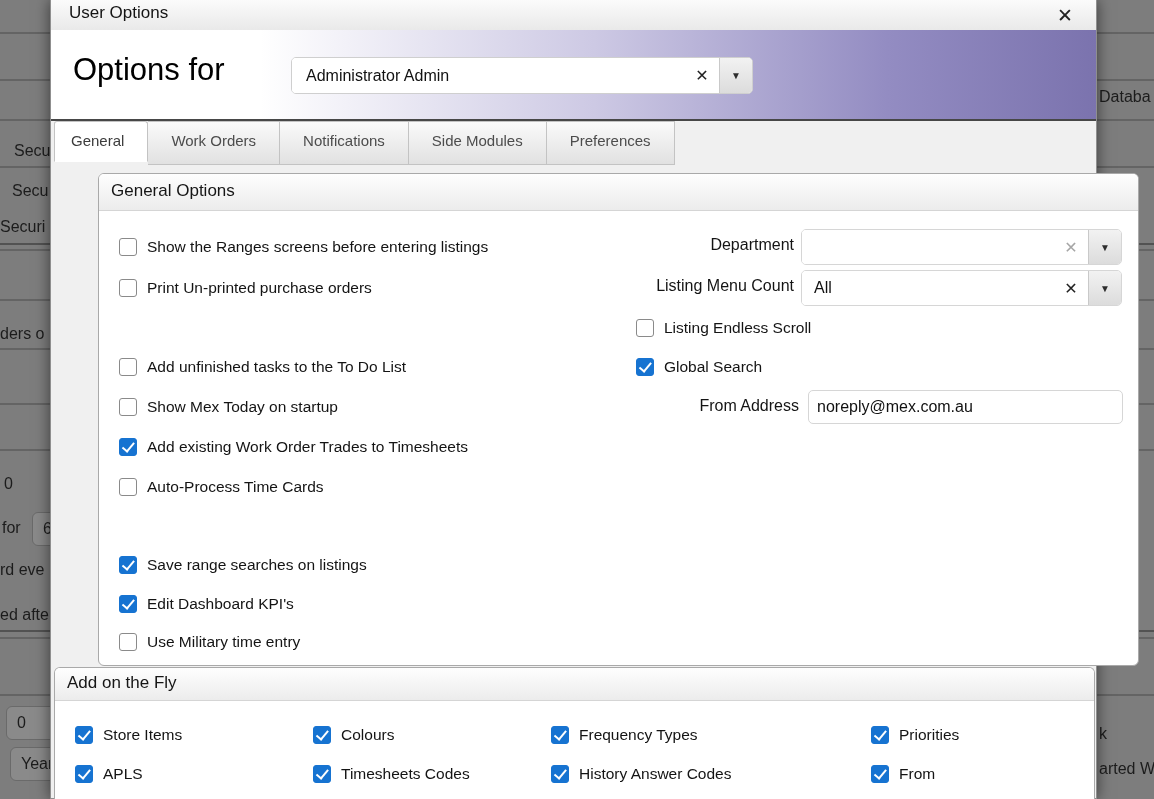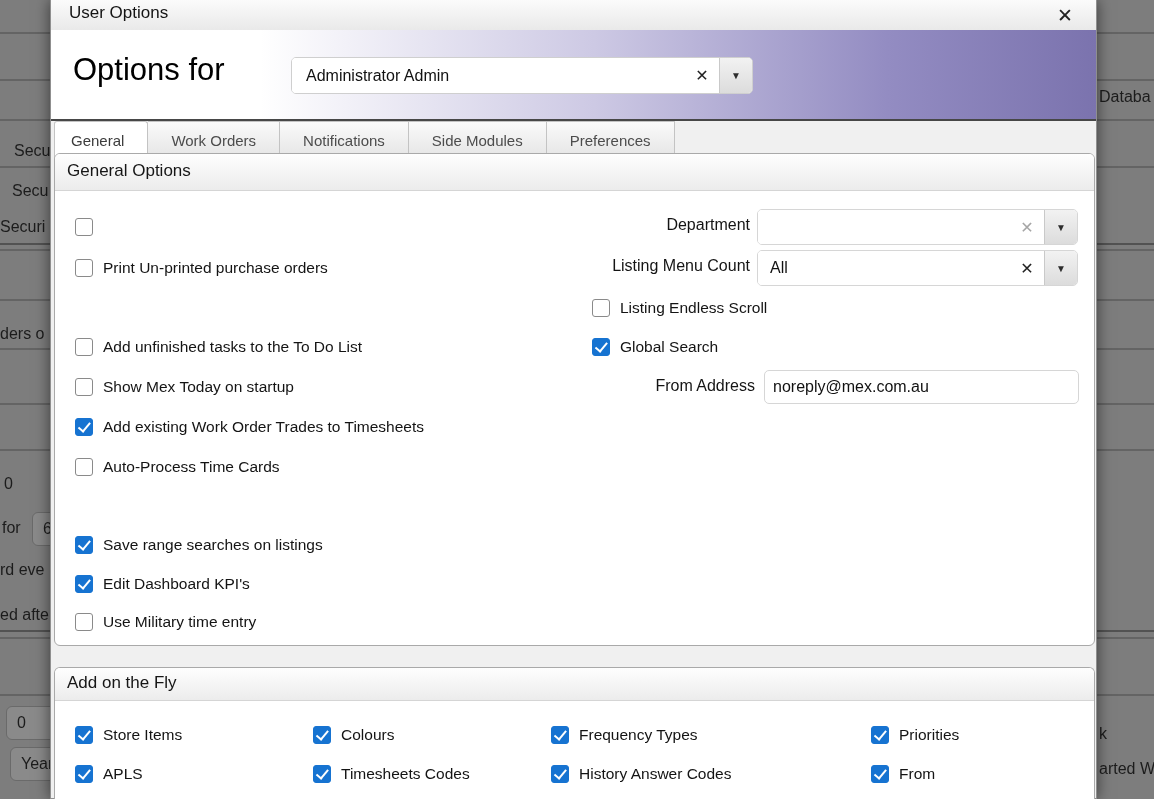"General Options" .groupbox.general { margin-left: none -> 44px; top: 153px -> 173px }
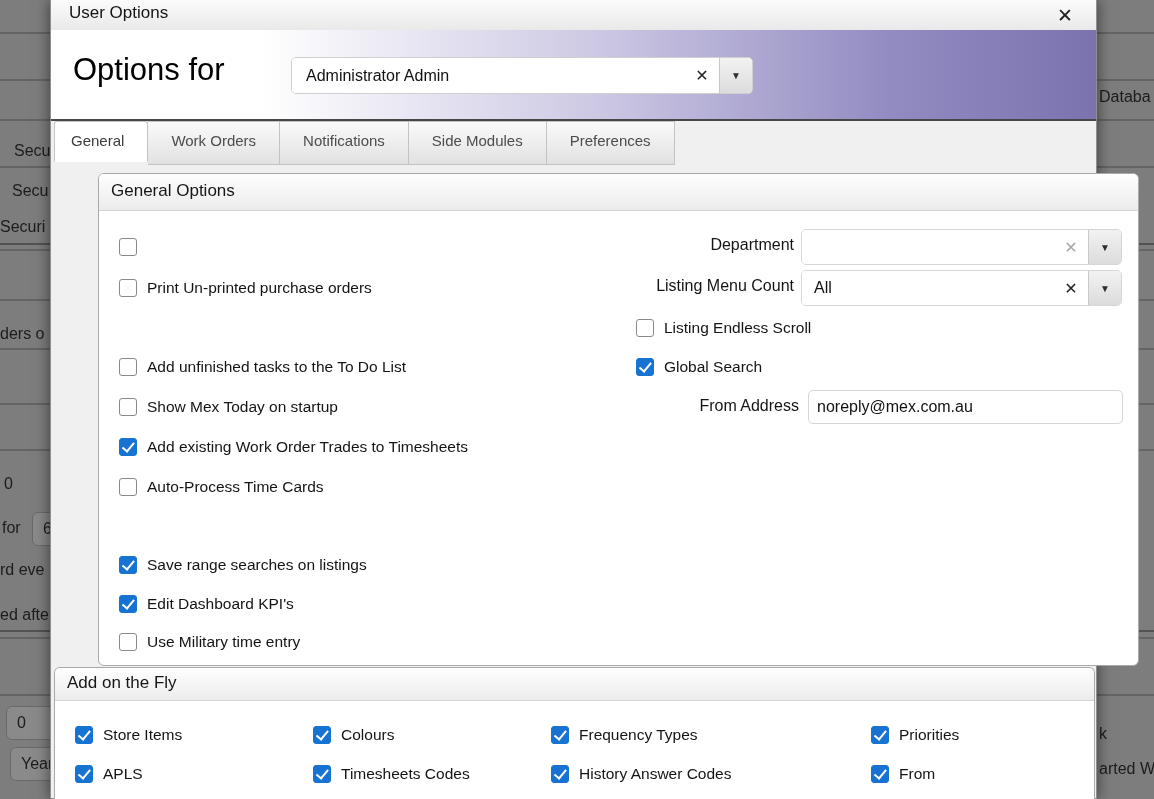"Show the Ranges screens before" span.cb-label { html: none -> <span>Show the Ranges screens before entering listings</span> }
